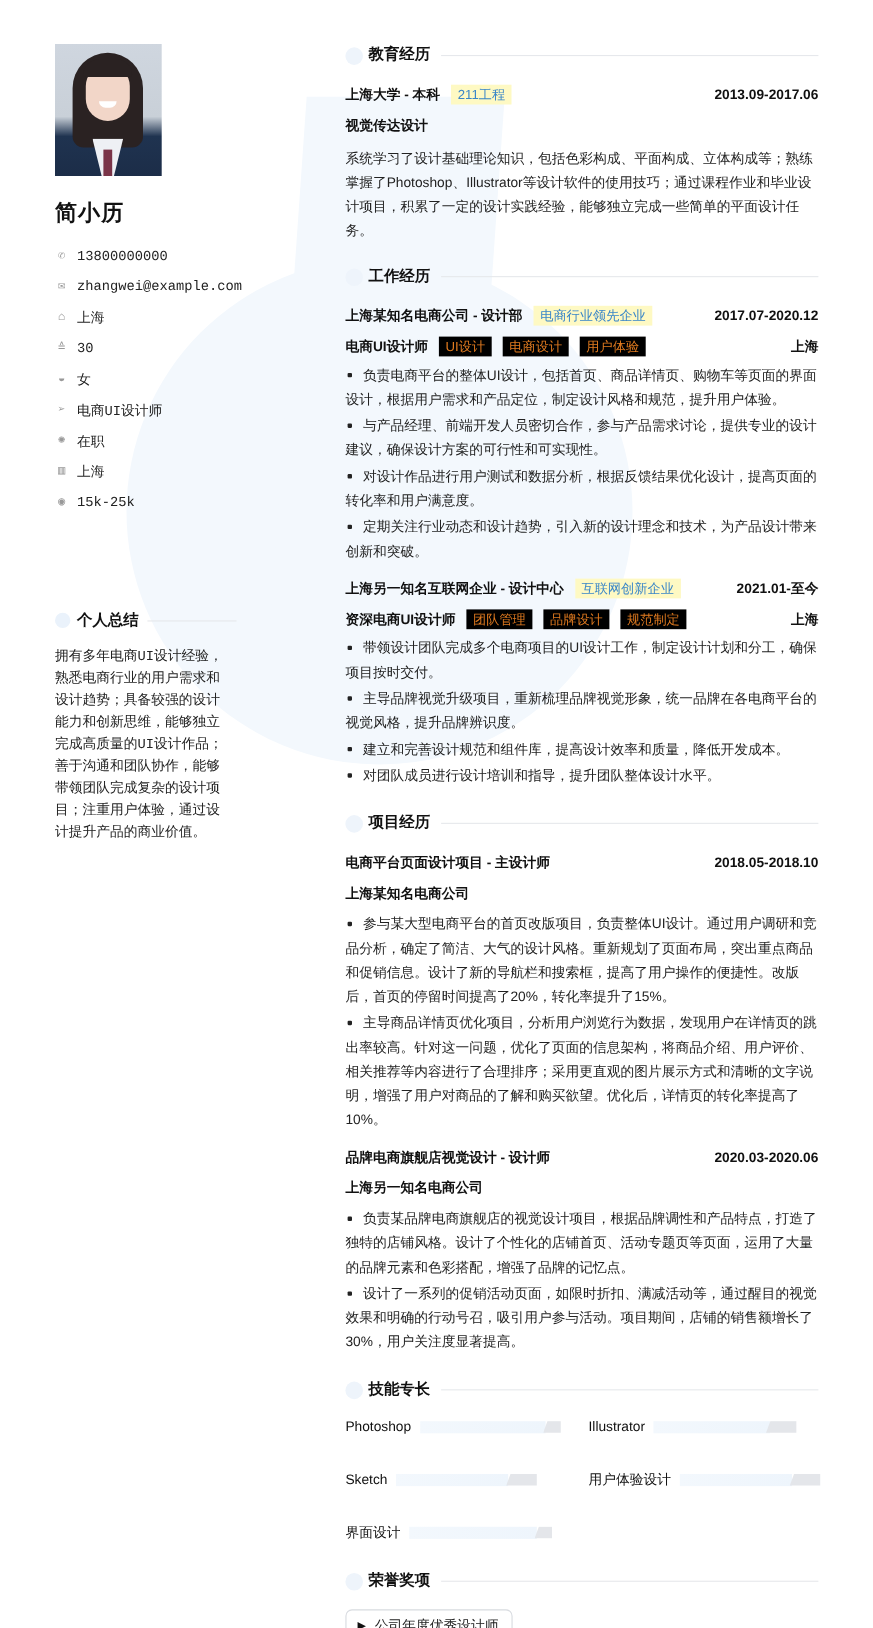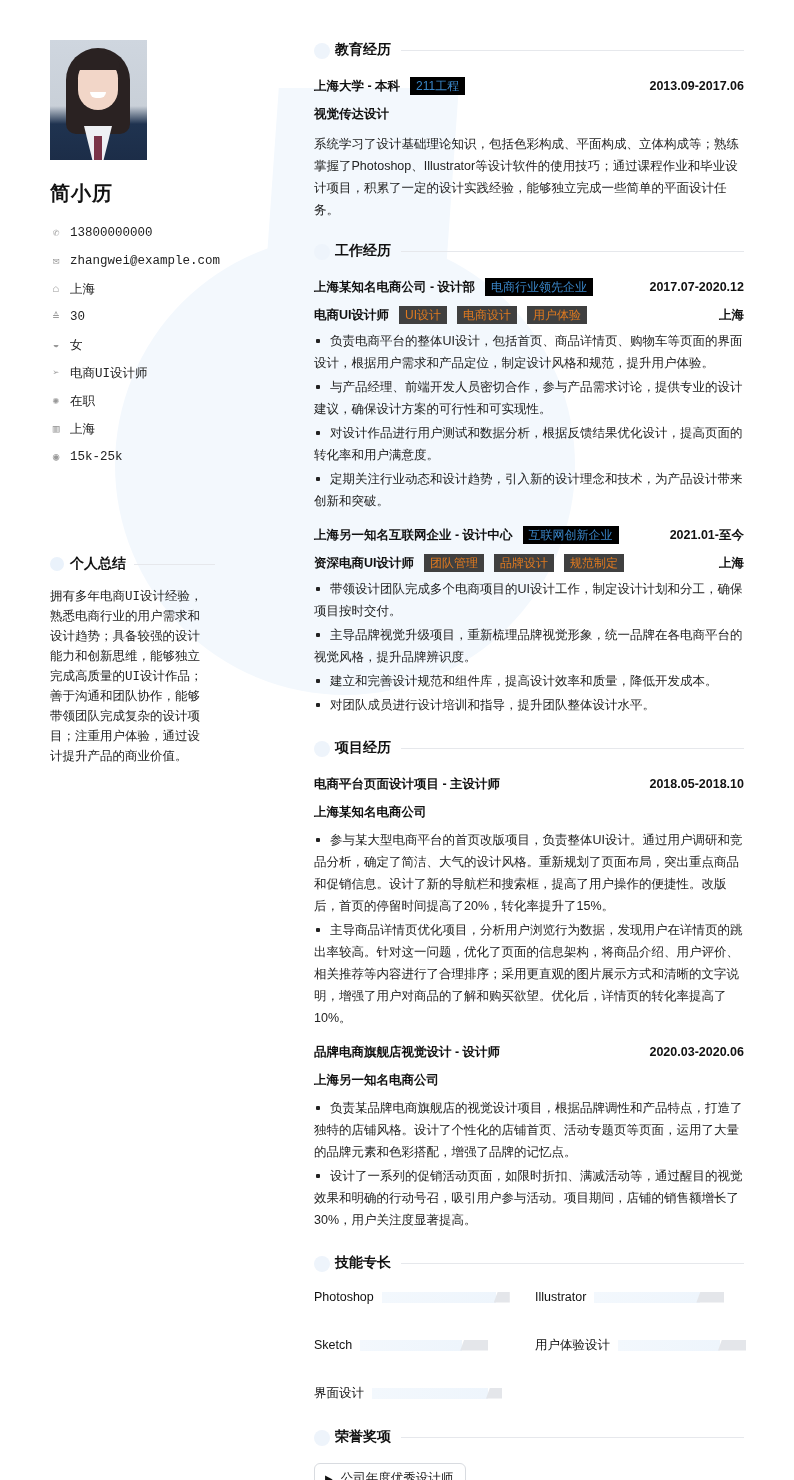"211工程" .tag-blue { background: #000000 -> #fef9c3 }
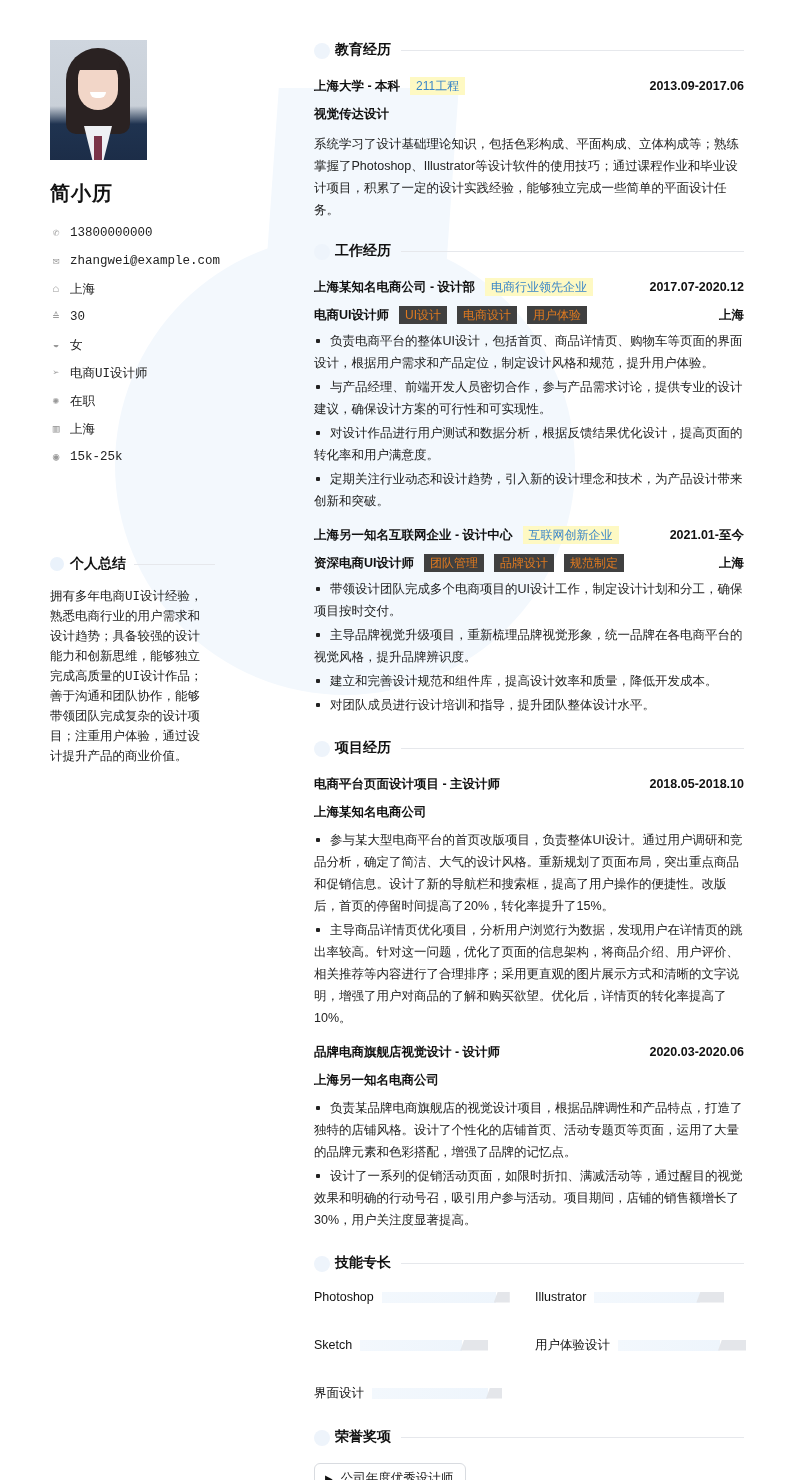"UI设计" .tag-orange { background: #404040 -> #000000 }
